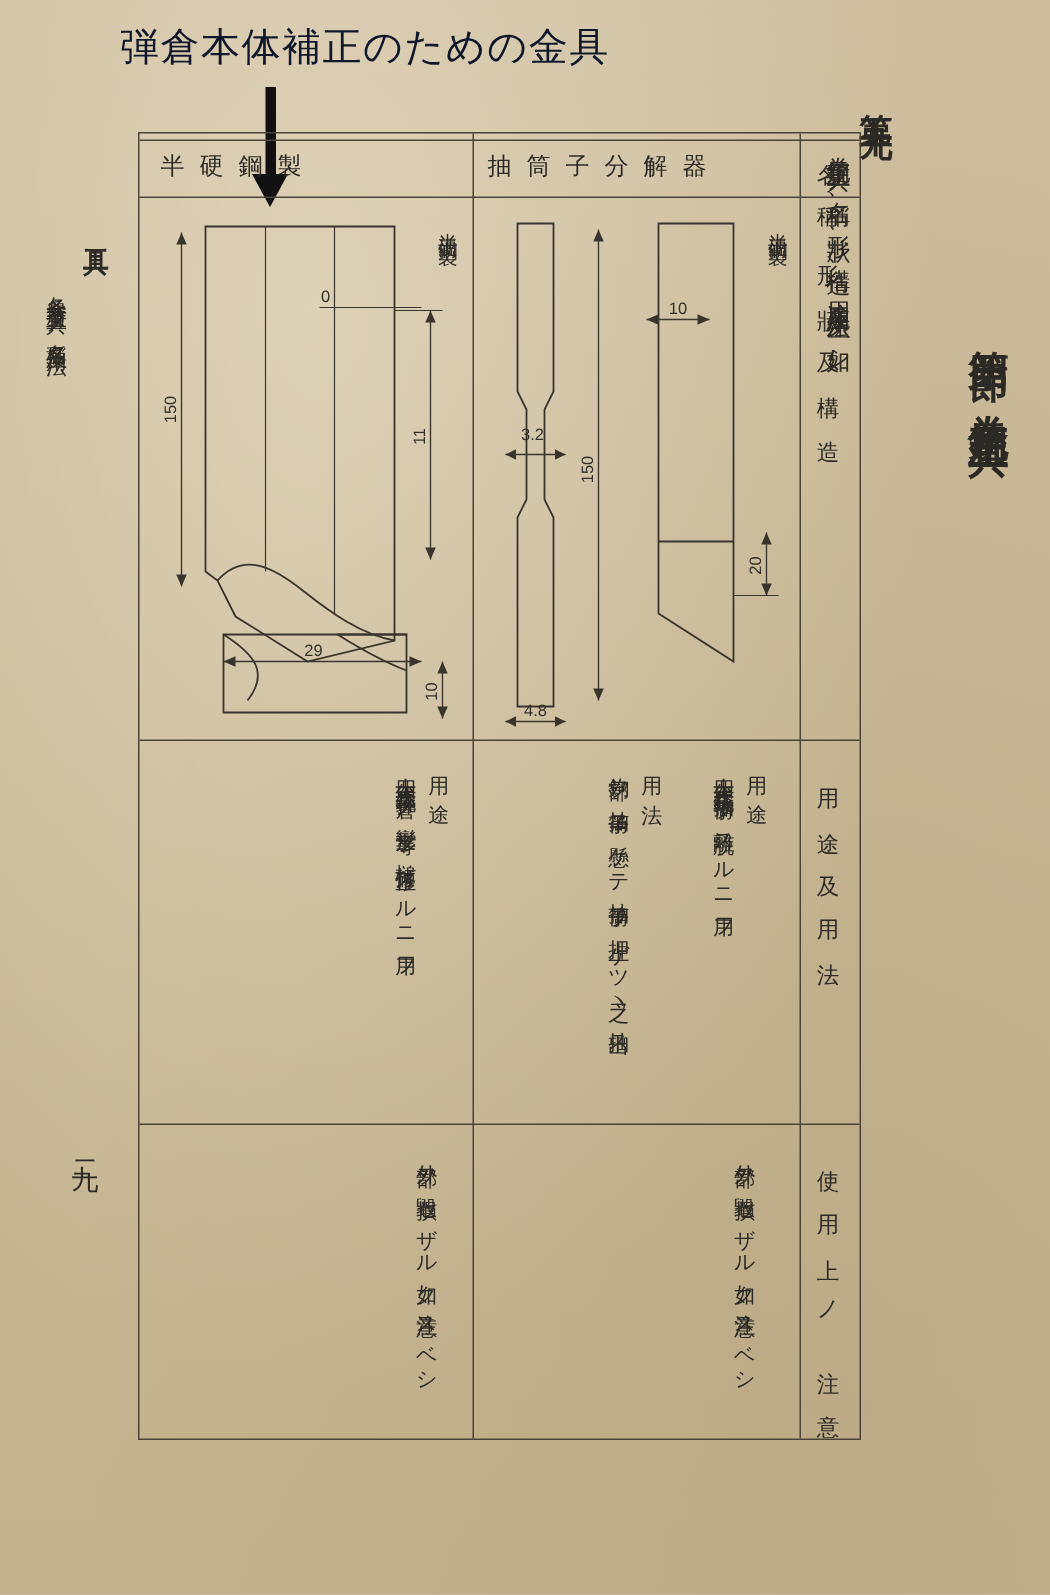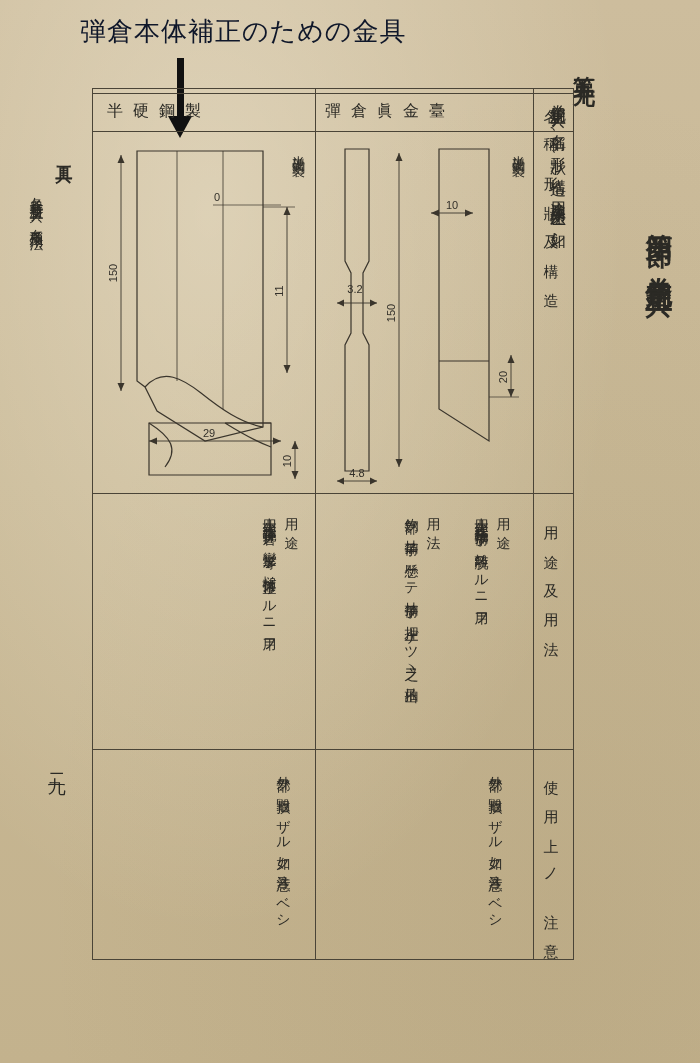"彈倉眞金臺" div.itemname { text: 彈倉眞金臺 -> 抽筒子分解器 }
